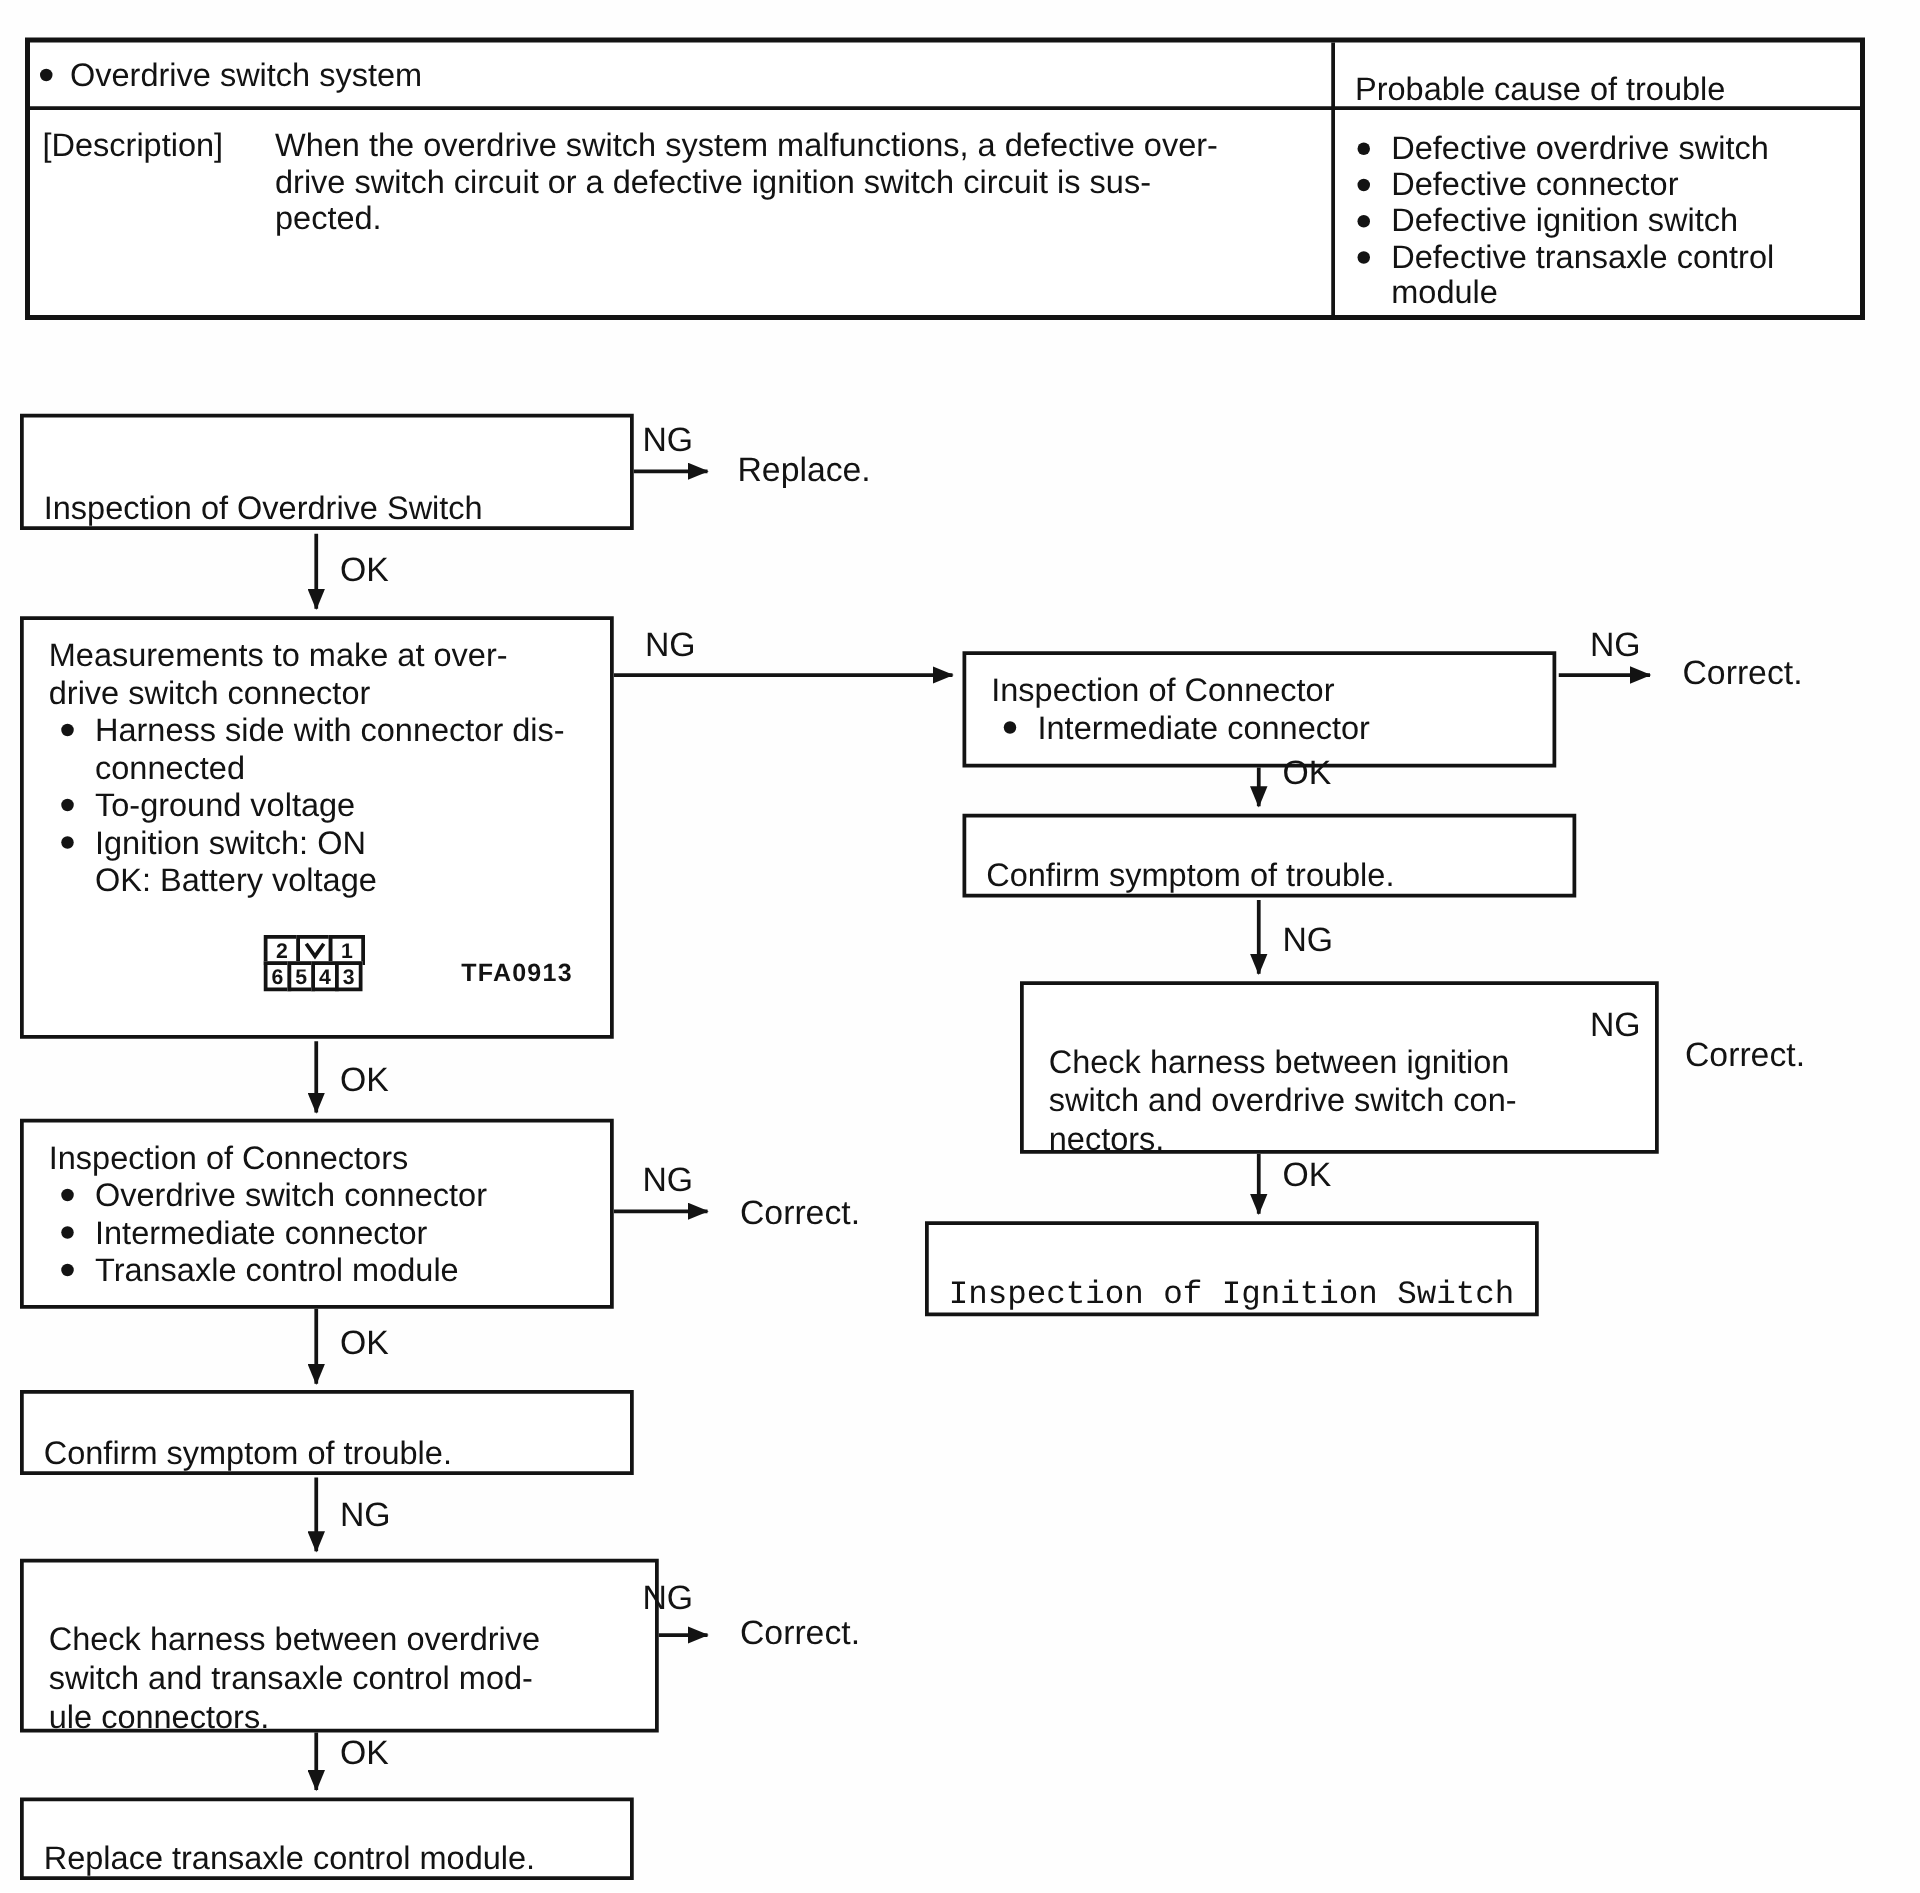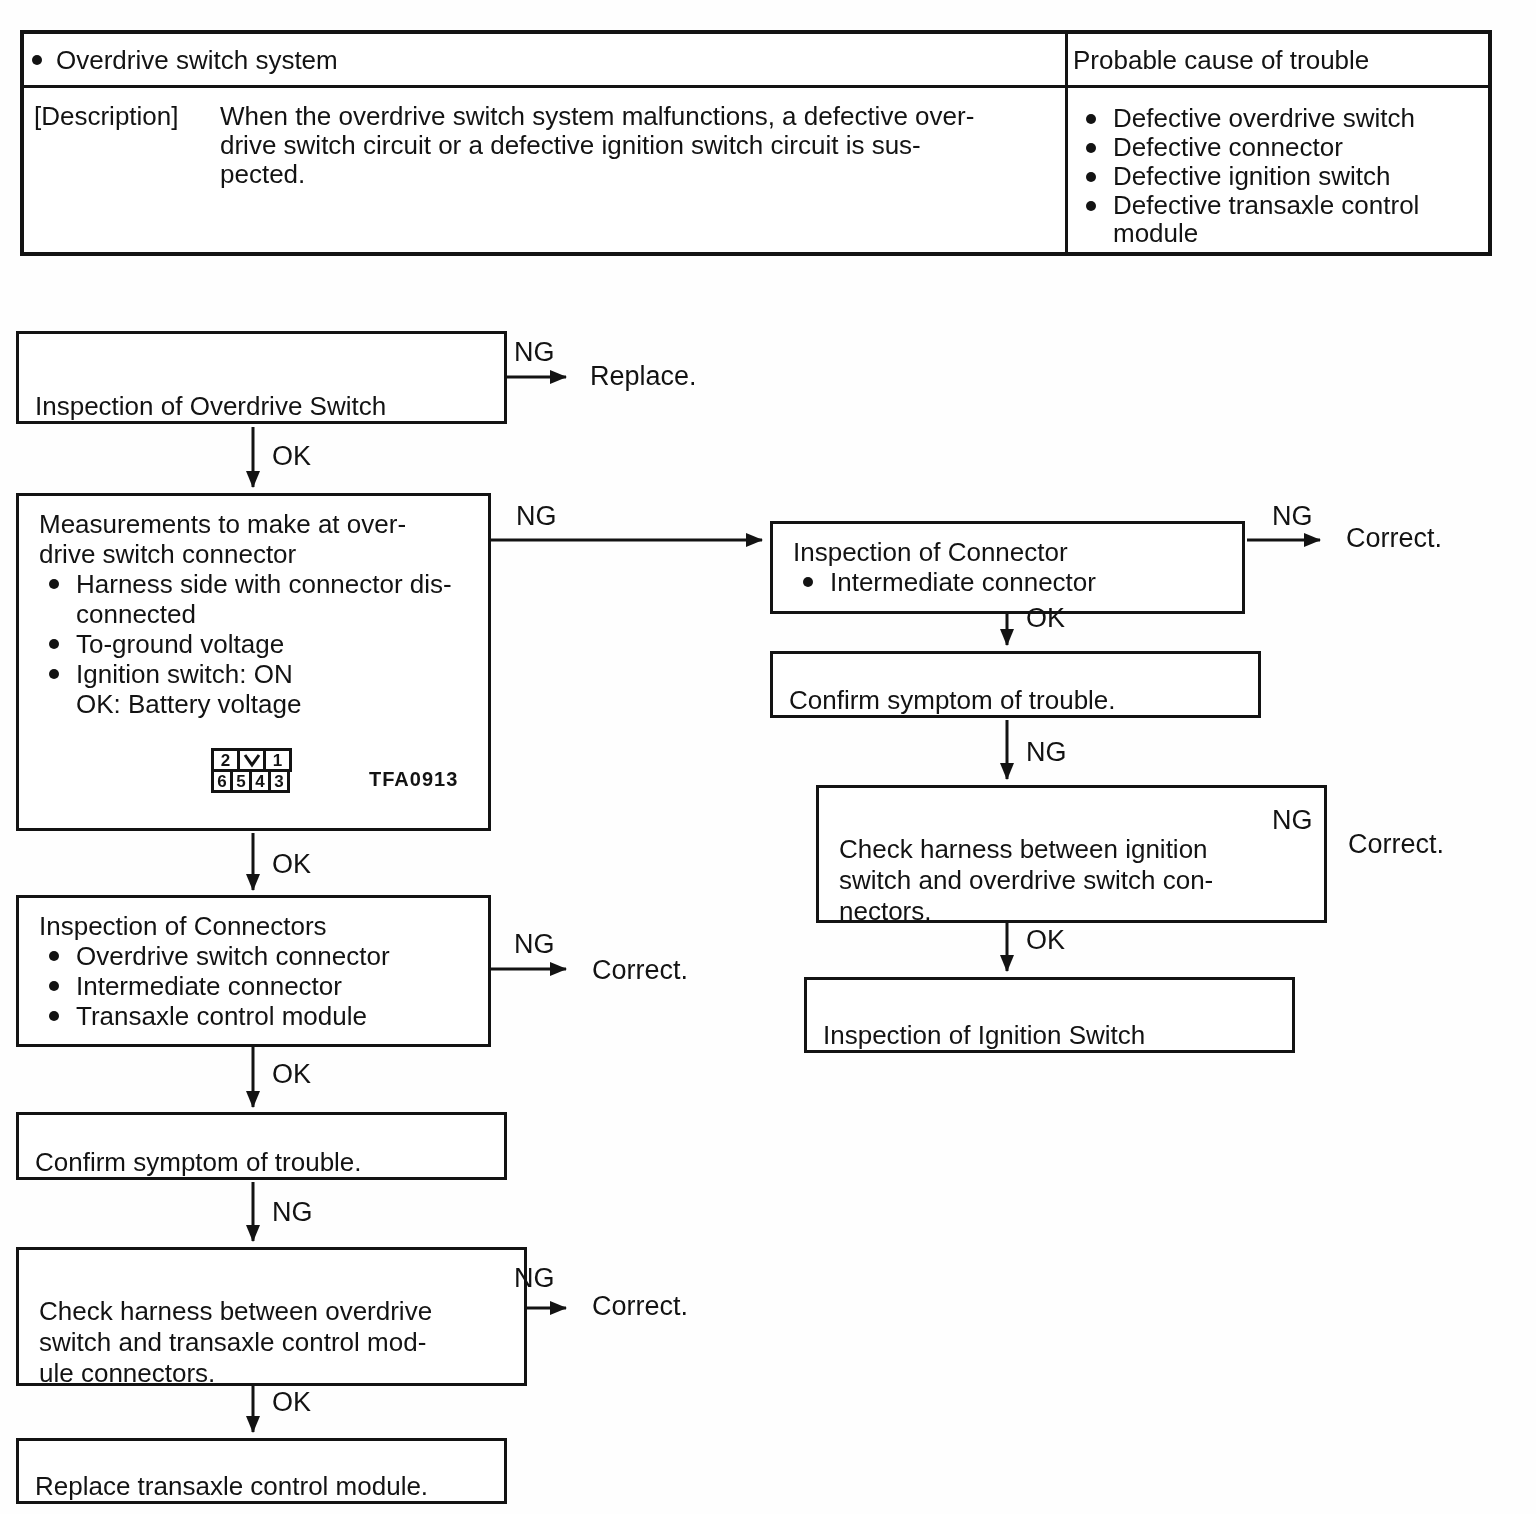"Probable cause of trouble" .cell.hr { align-items: center -> flex-end; padding-left: 5px -> 16px }
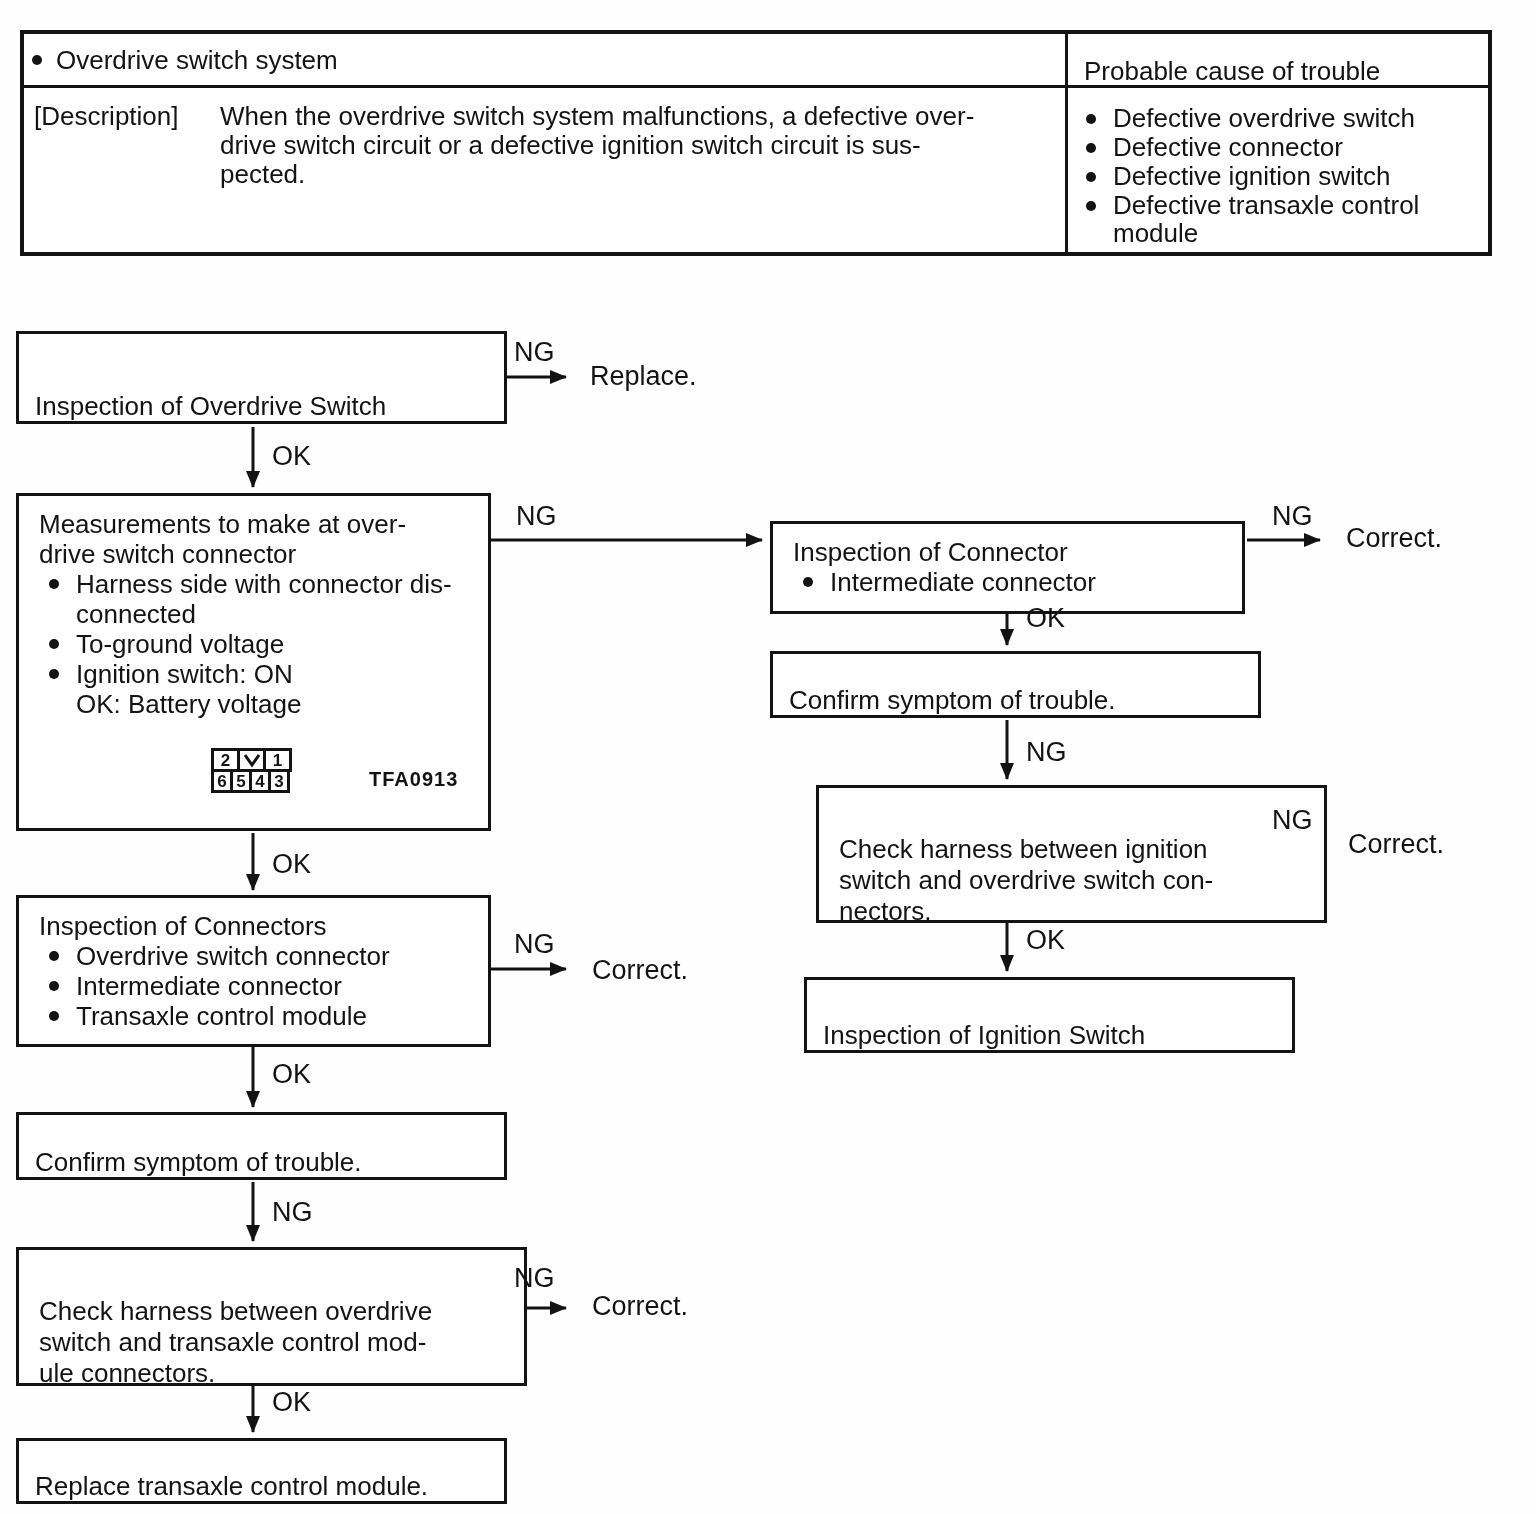"Inspection of Ignition Switch" div.fbox { font-family: none -> Liberation Mono, monospace; left: 804px -> 740px }
